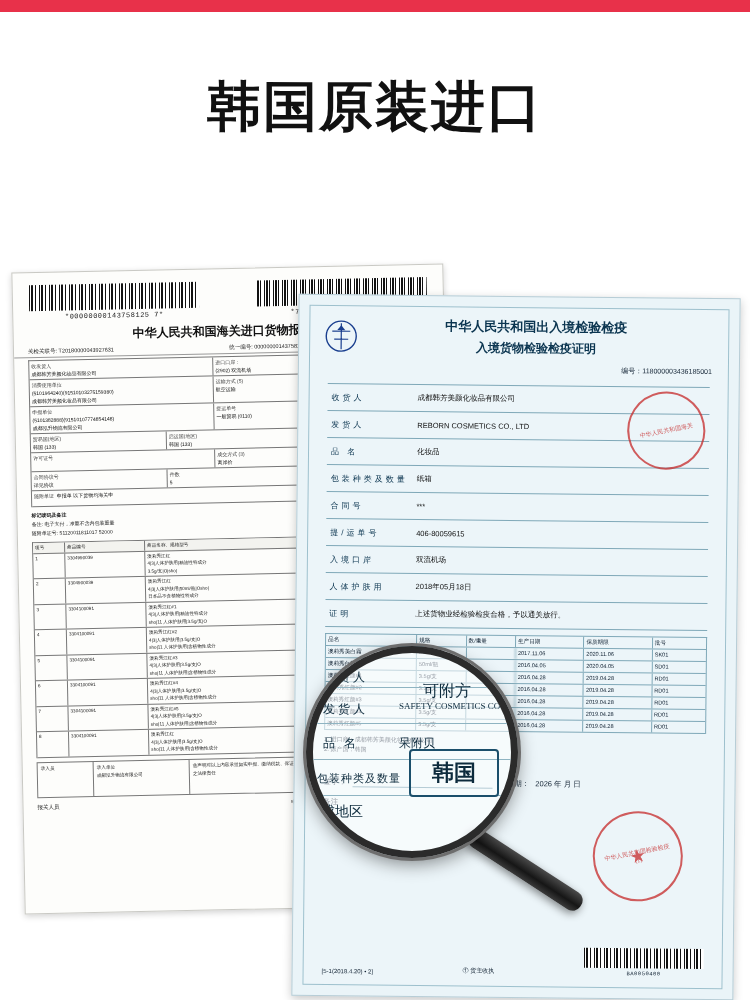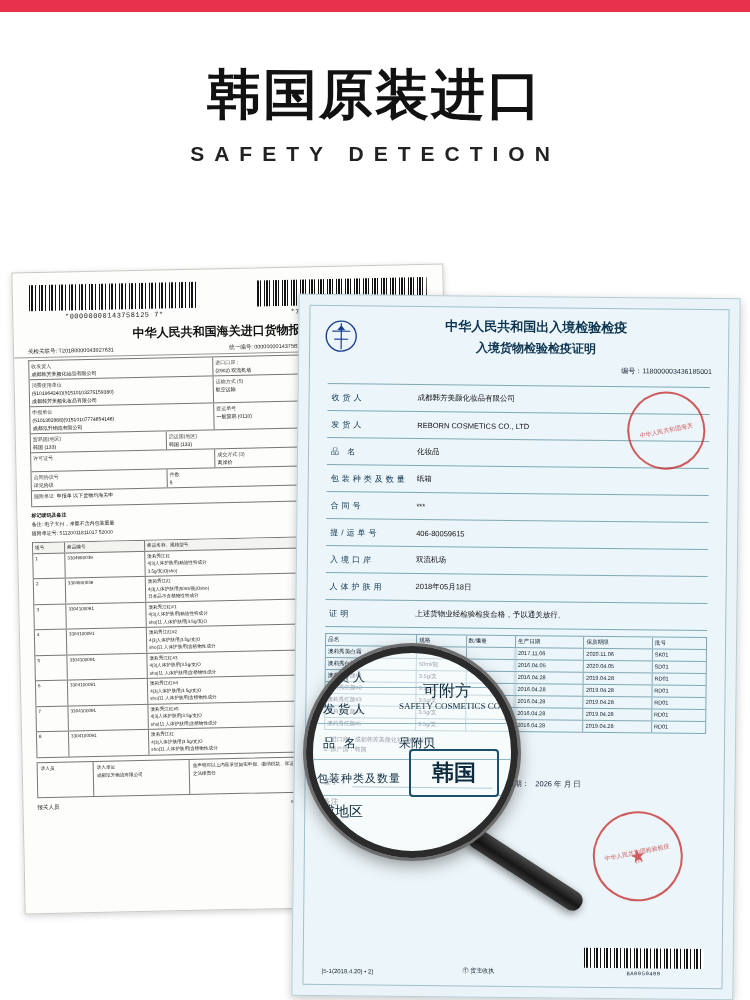"韩国原装进口" .hero h1 { margin: 4px -> 16px }
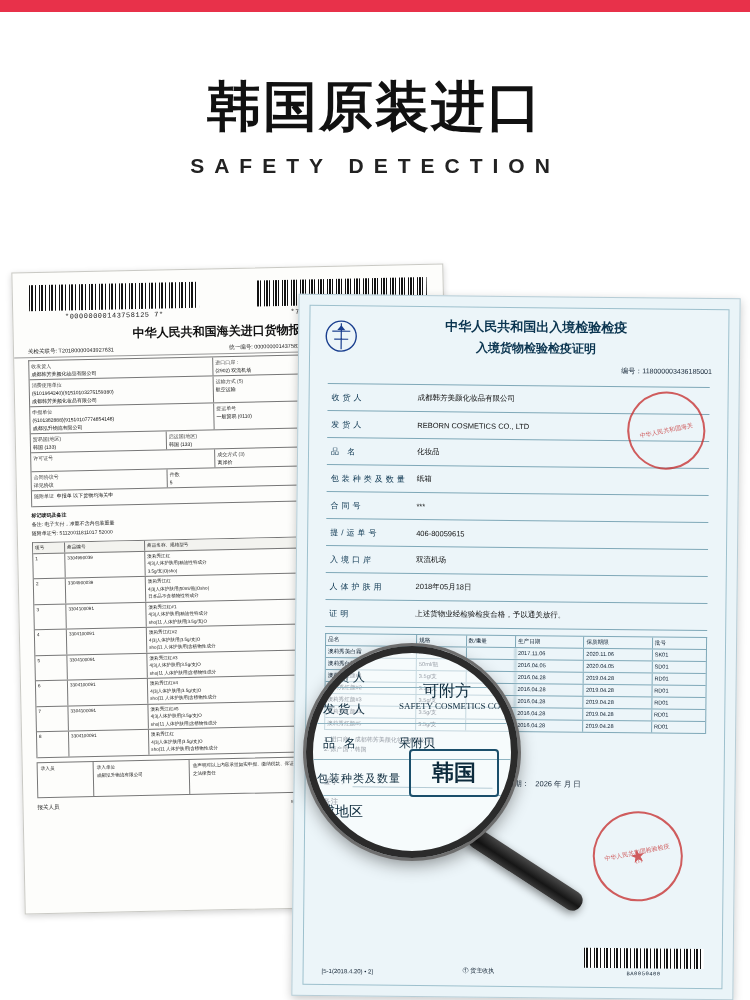"SAFETY DETECTION" div.en { html: <div>SAFETY DETECTION</div> -> none }
